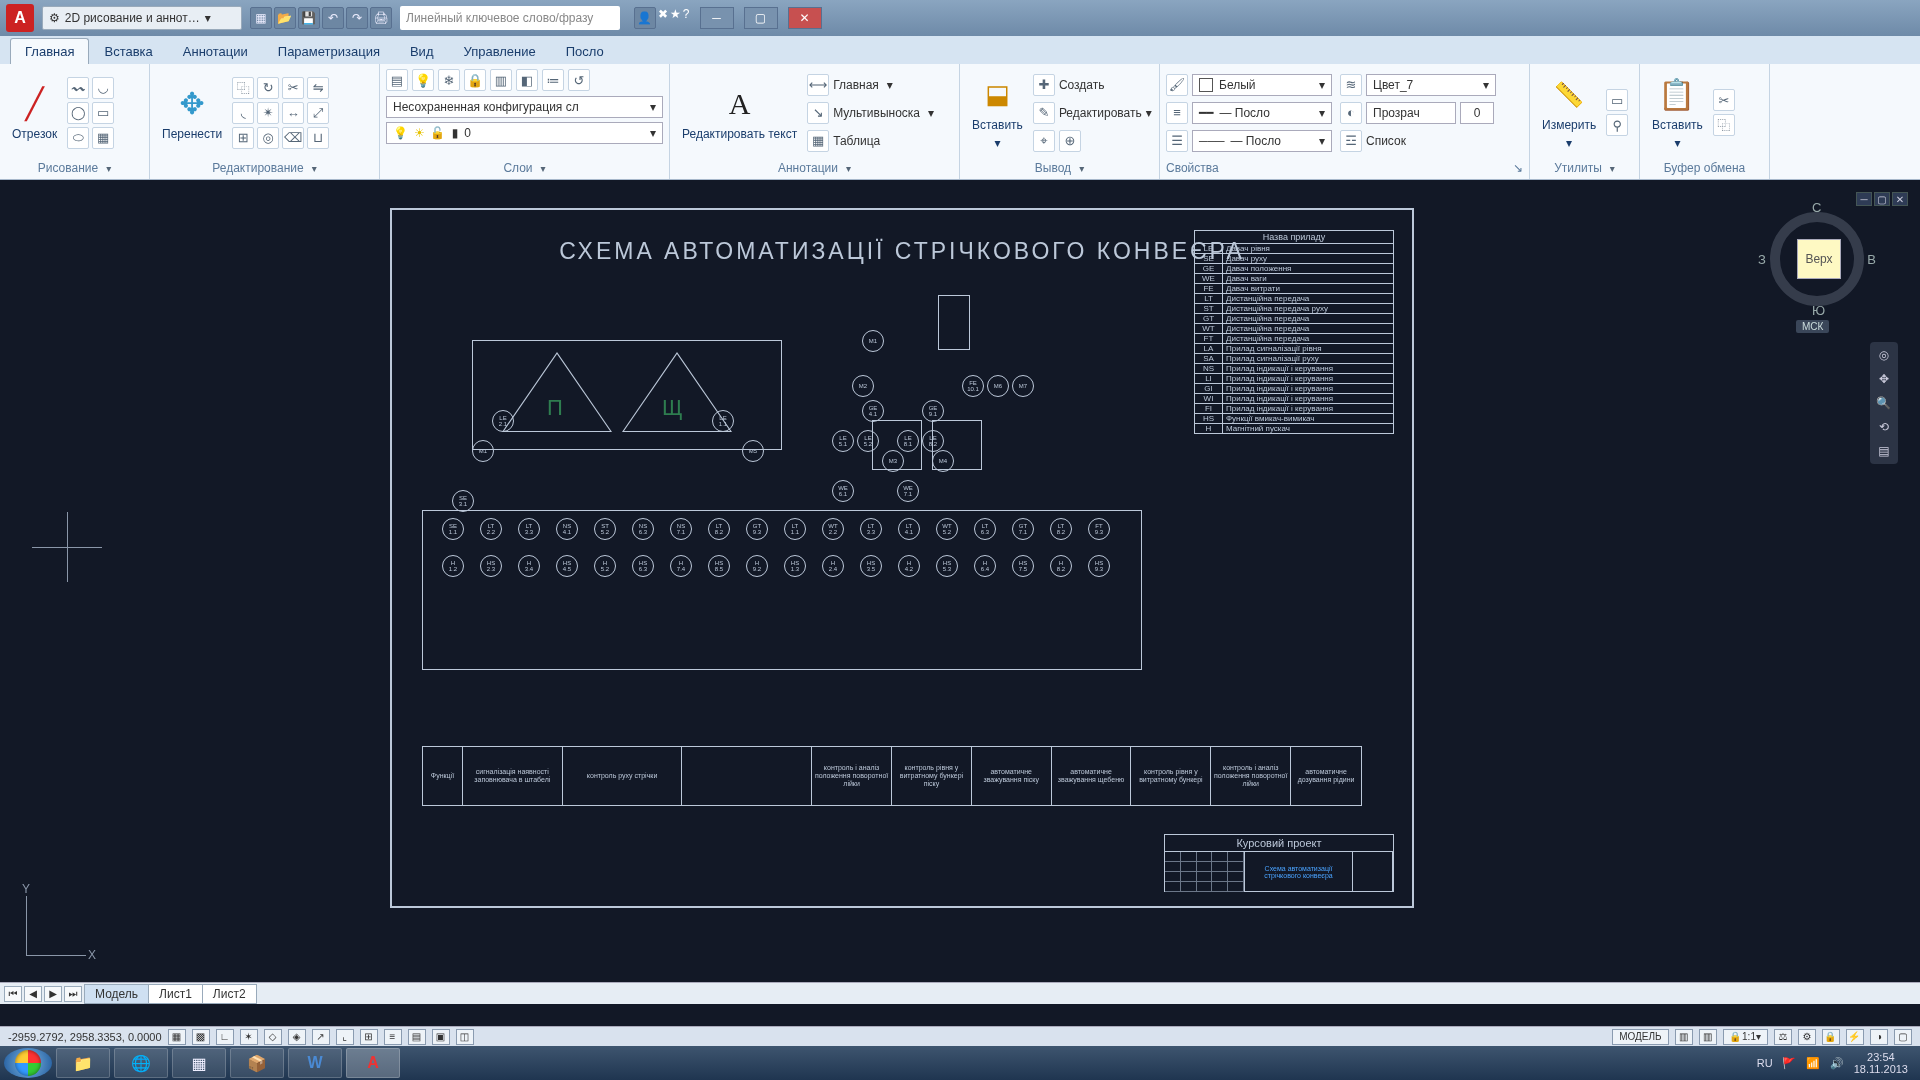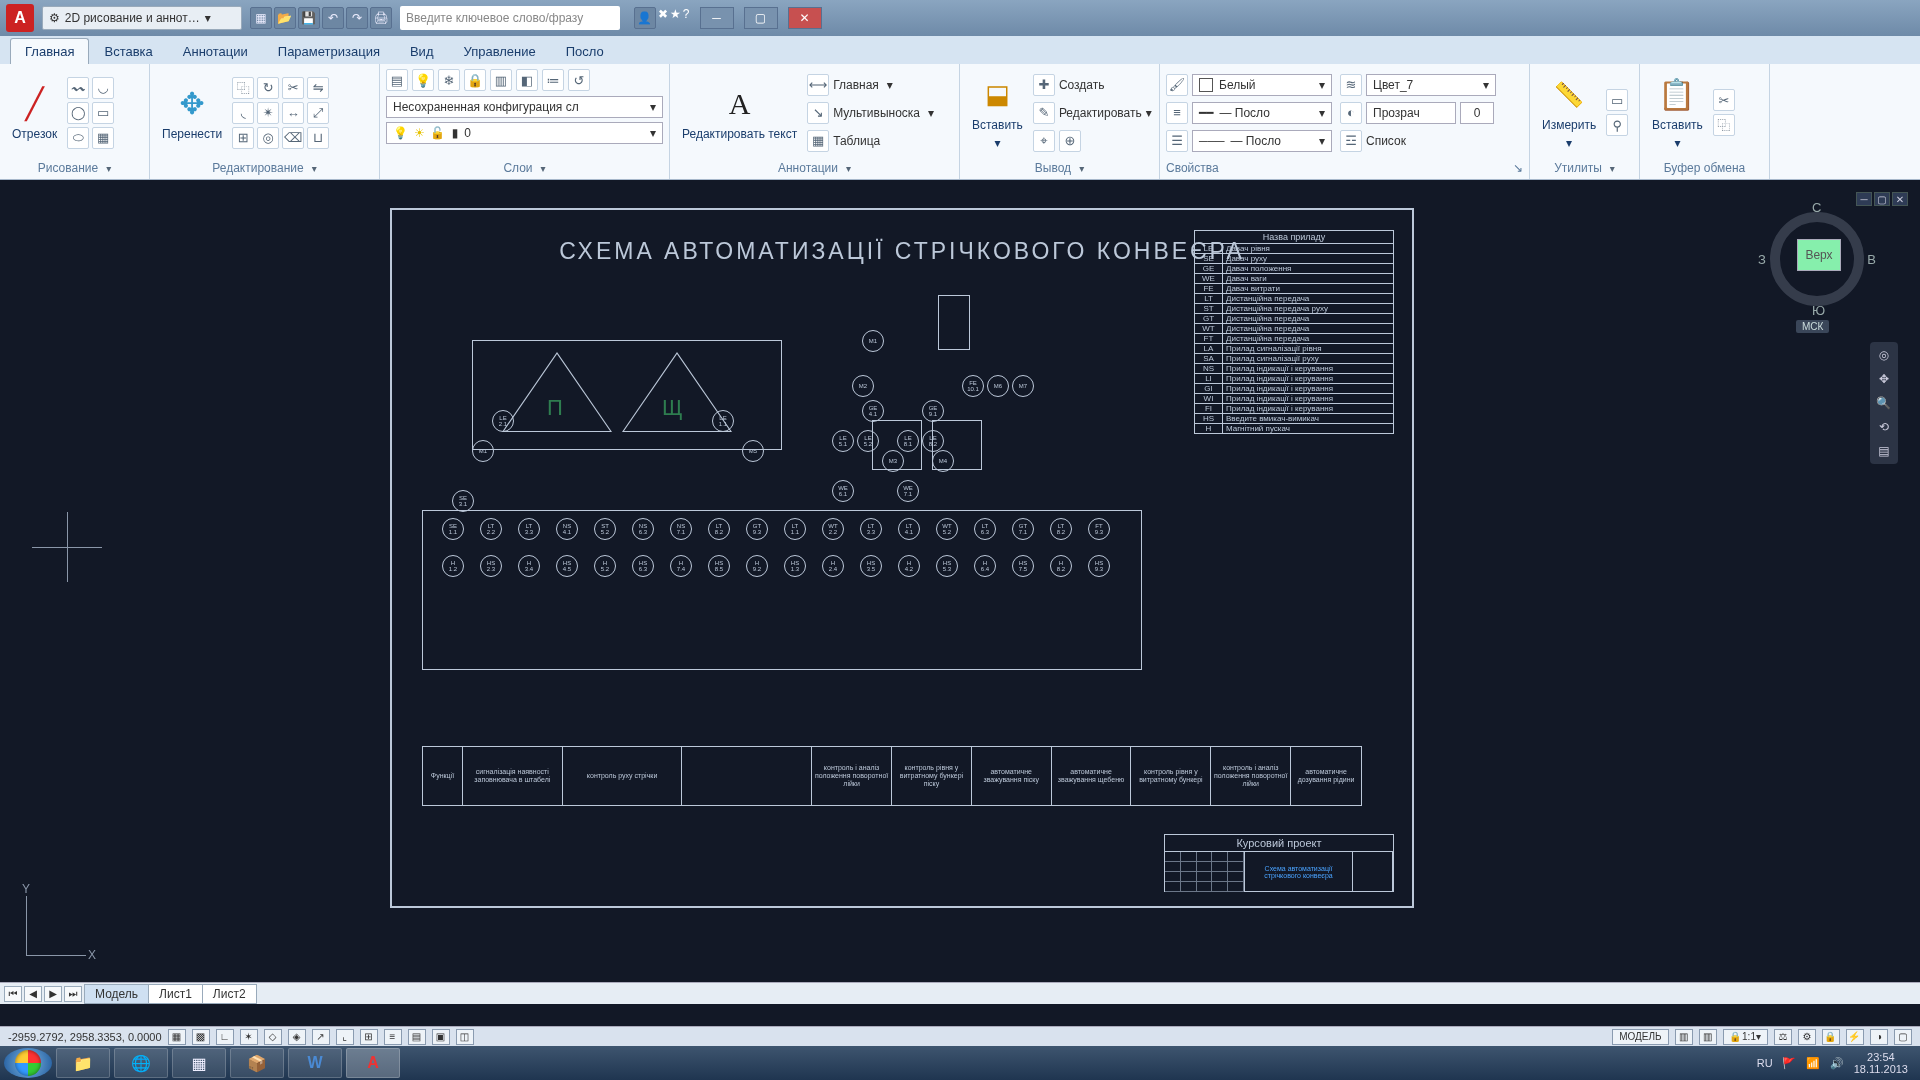"Введите ключевое слово/фразу" span { text: Введите -> Линейный }
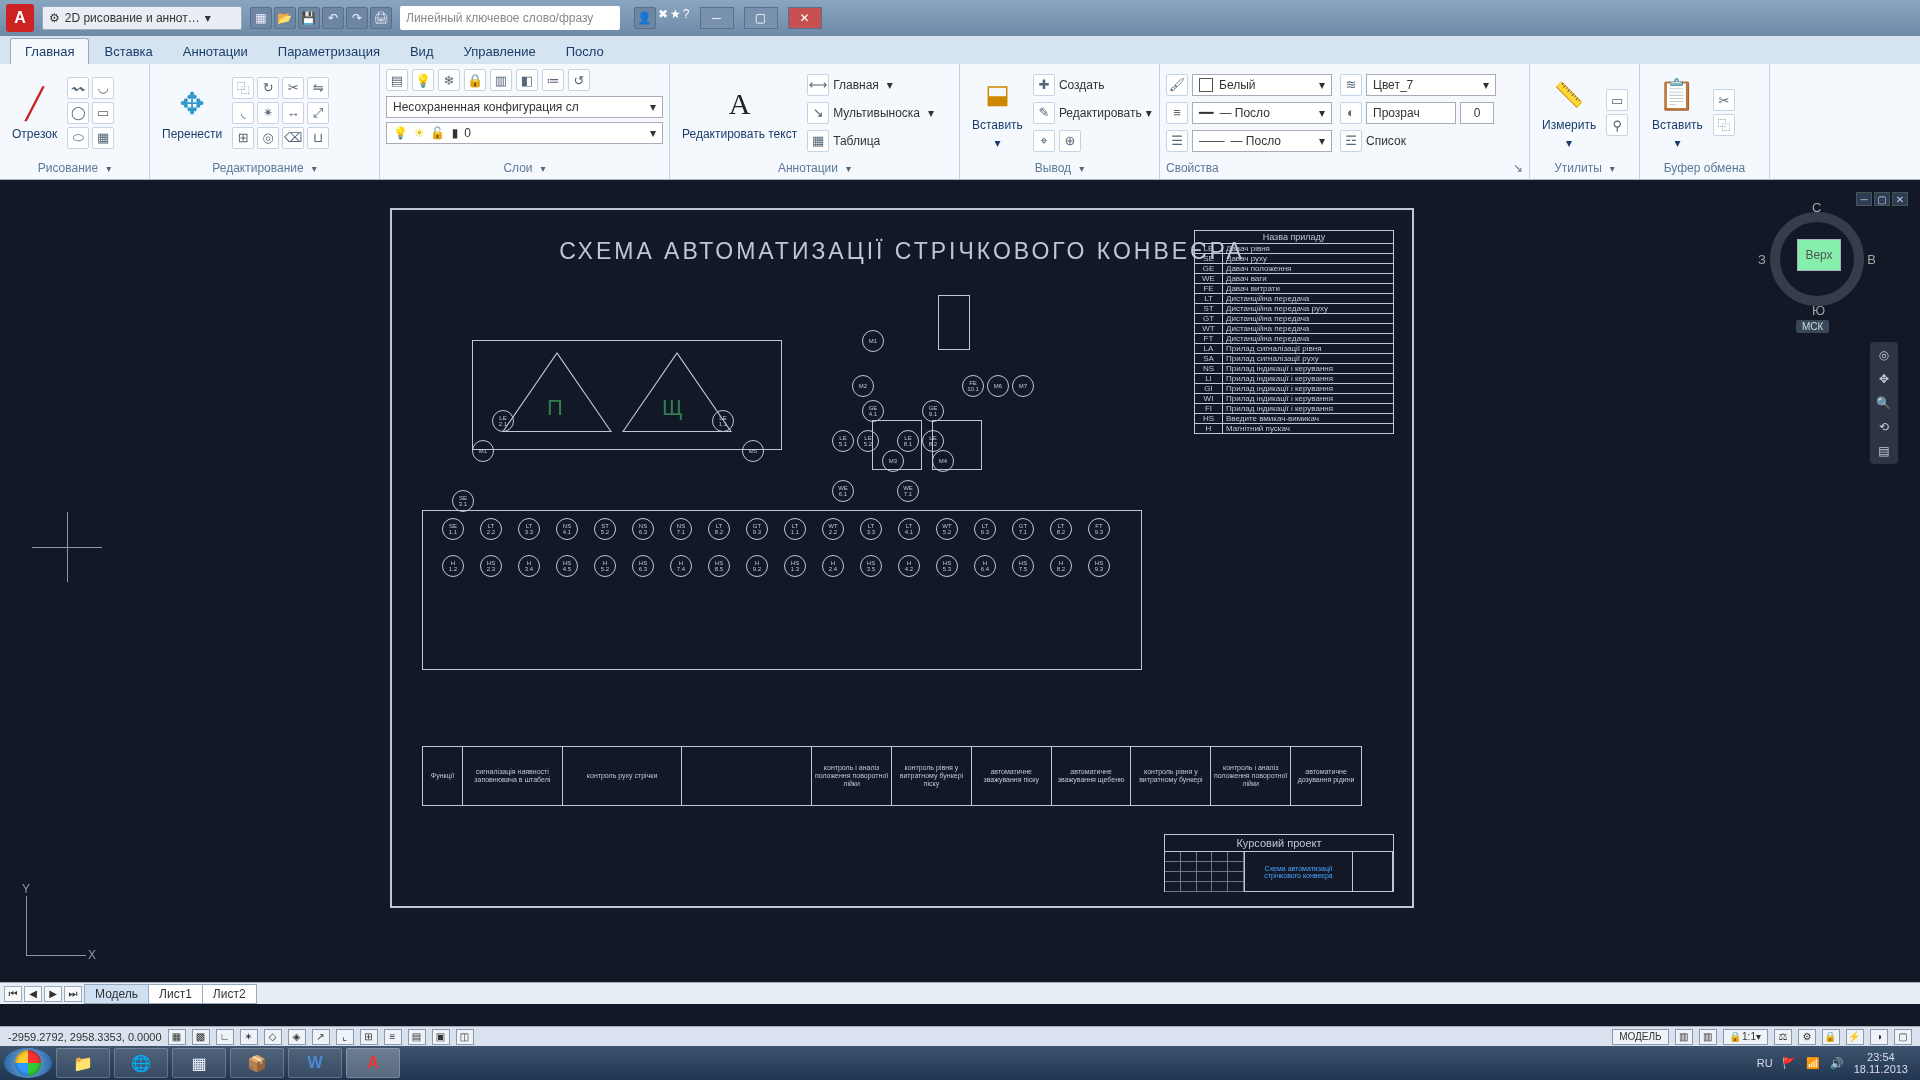"Верх" .vcube .cb { background: #86efac -> #fef9c3; height: 32px -> 40px }
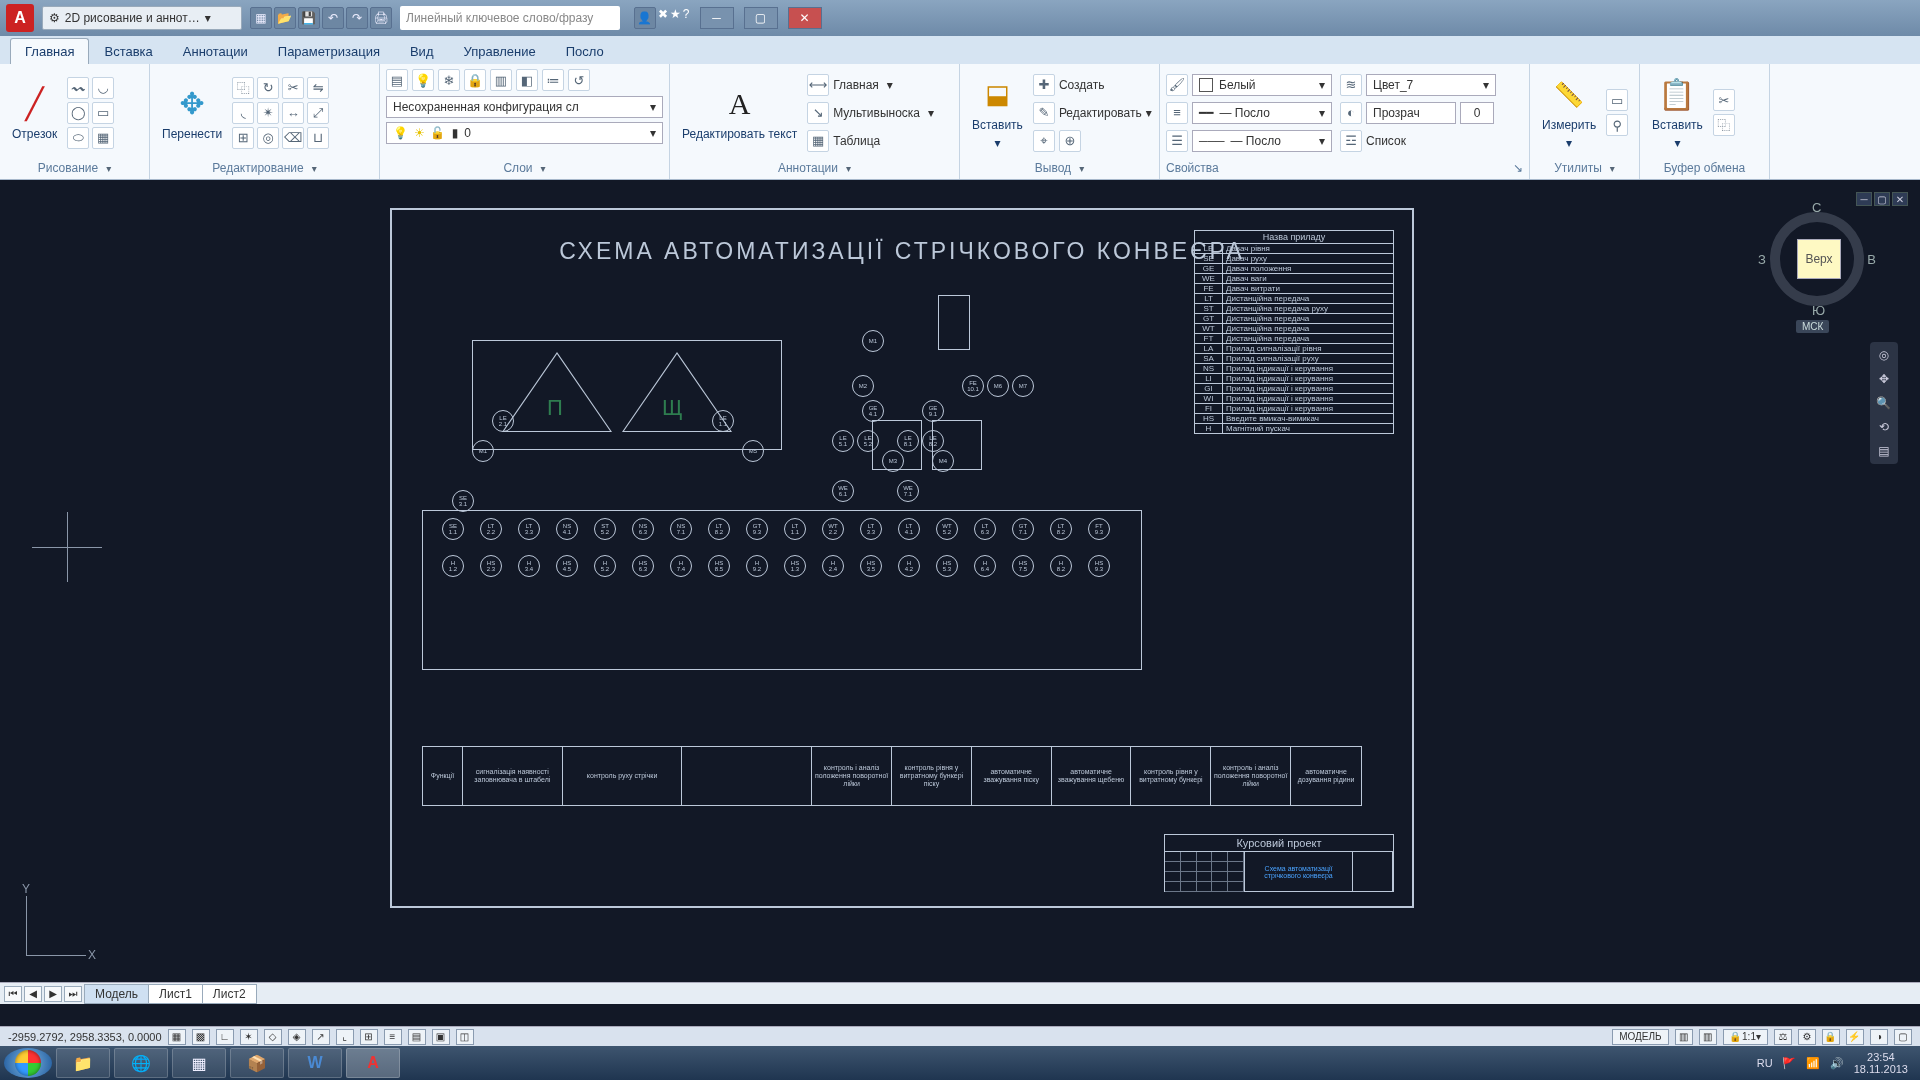"Введите вмикач-вимикач" div.c2 { text: Введите -> Функції }
